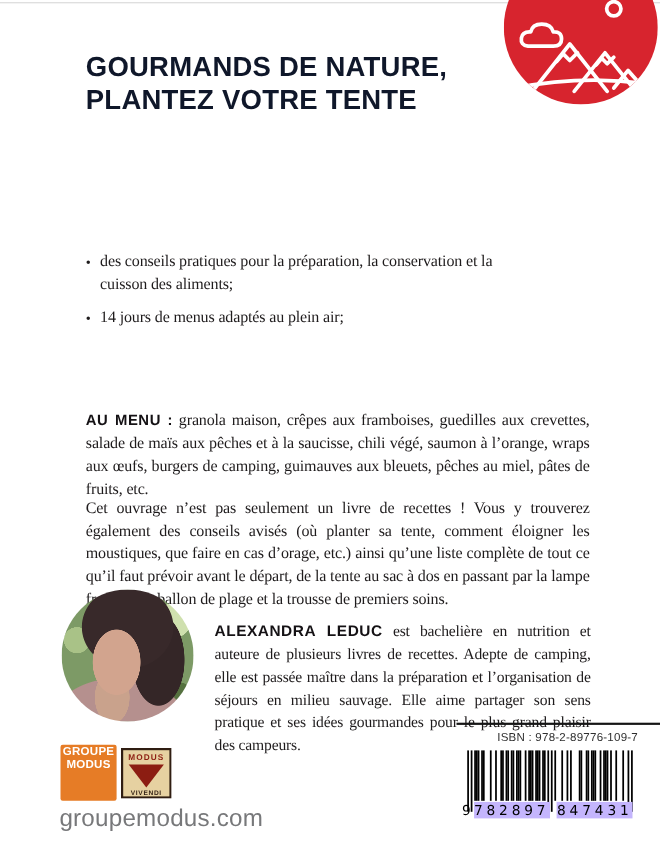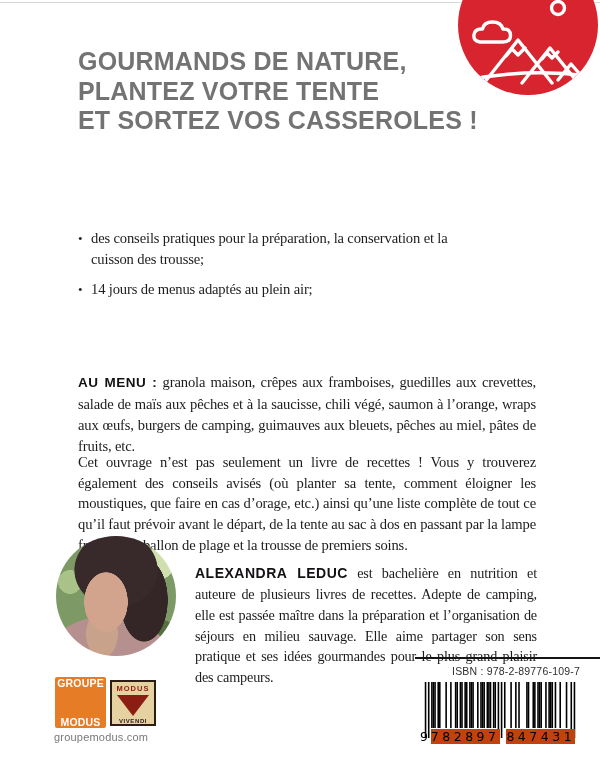"GOURMANDS DE NATURE," .headline { color: #737373 -> #0f172a }
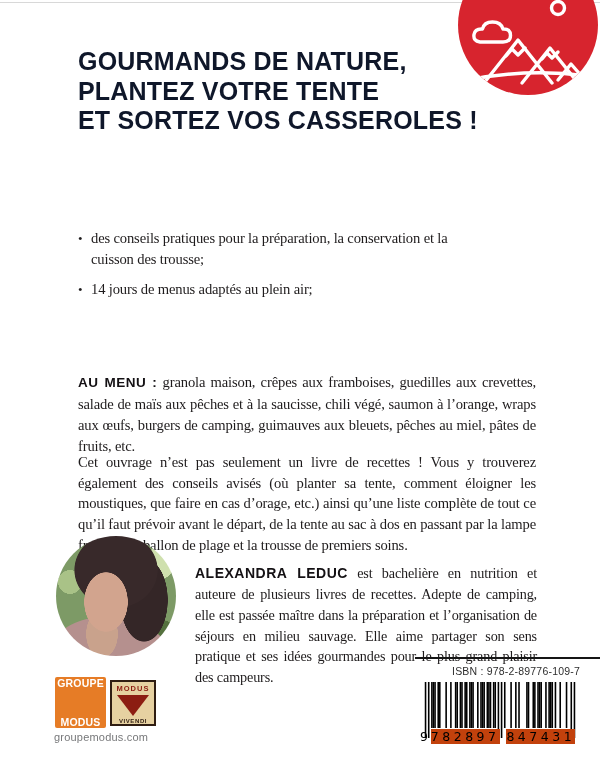"ET SORTEZ VOS CASSEROLES !" div { html: <div>ET SORTEZ VOS CASSEROLES !</div> -> none }
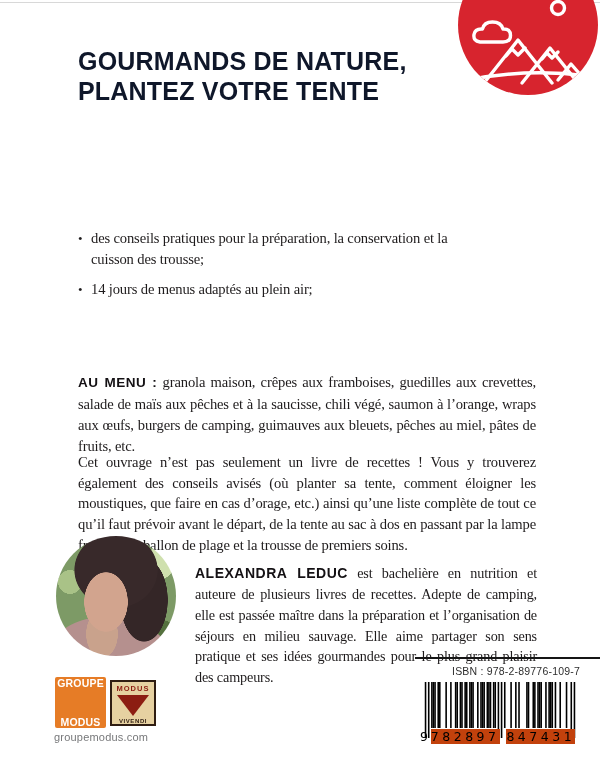"des conseils pratiques pour la" li.narrow { text: trousse -> aliments }
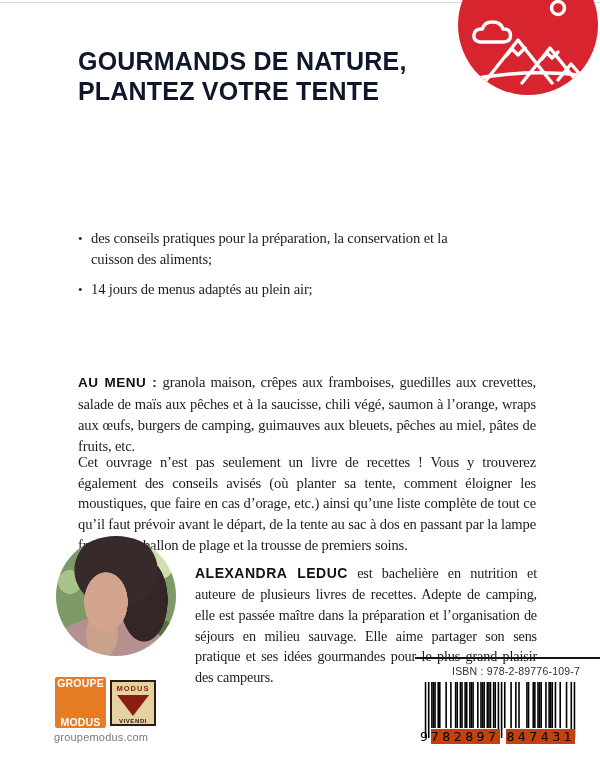"GROUPE" .gm-logo { justify-content: space-between -> flex-start }
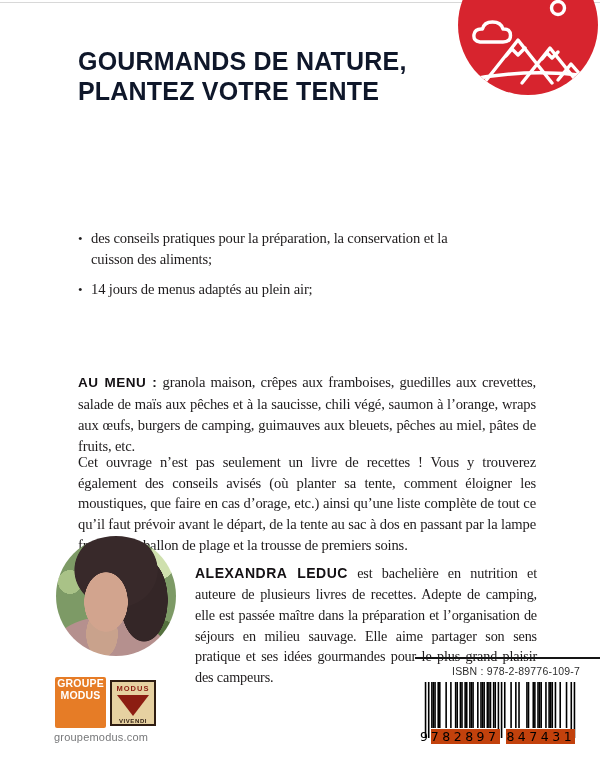"groupemodus.com" .site { font-size: 11px -> 22px }
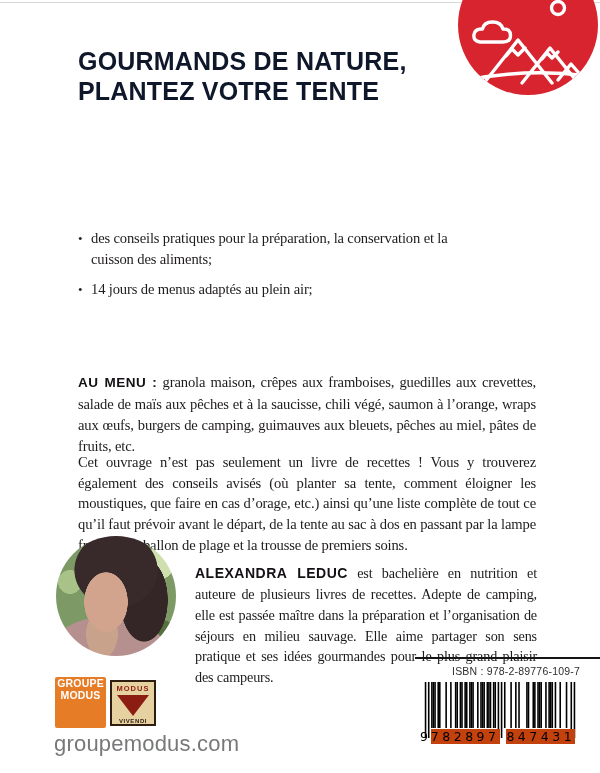"782897" .bd-group { background: #c2410c -> #c4b5fd }
